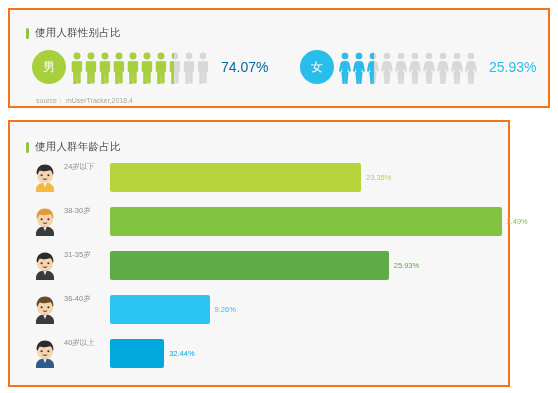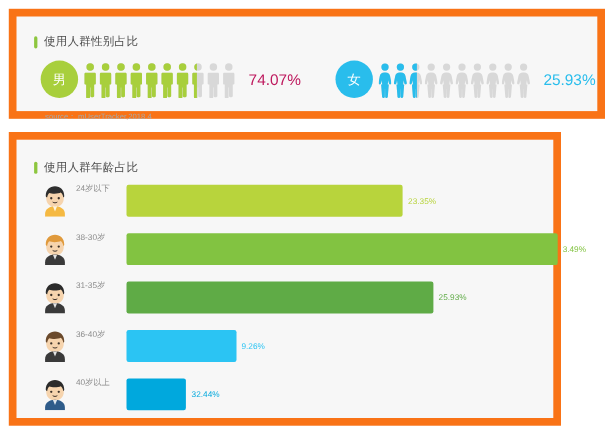"使用人群性别占比" .card { border: 7px solid #f97316 -> 2px solid #f97316 }
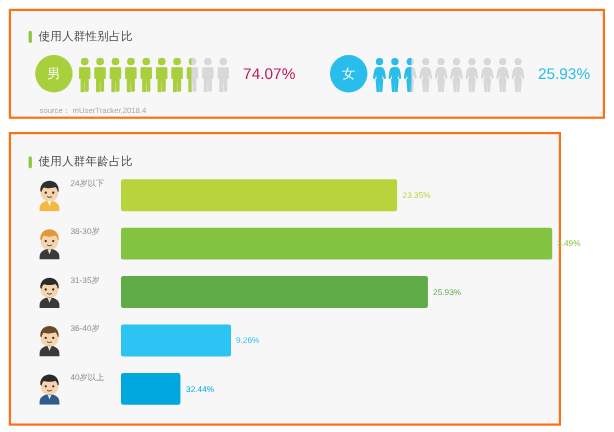"74.07%" .pct-male { color: #be185d -> #0369a1 }
